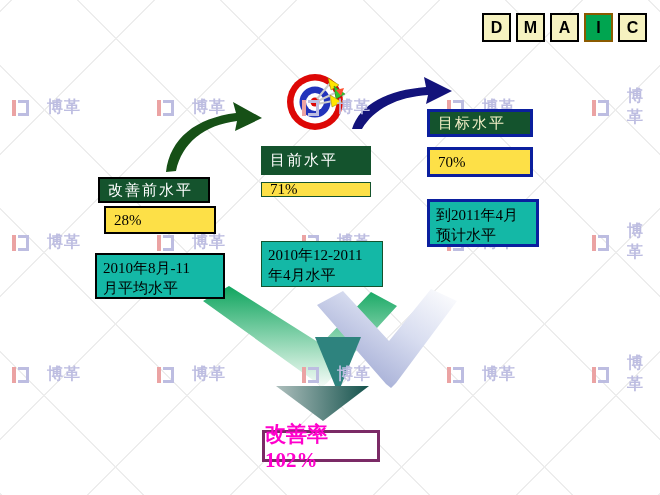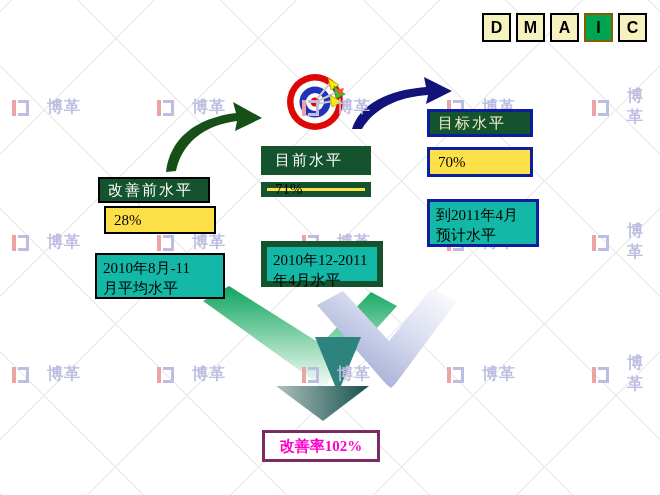"目前水平" .b-red { border: 6px solid #14532d -> 1px solid #14532d }
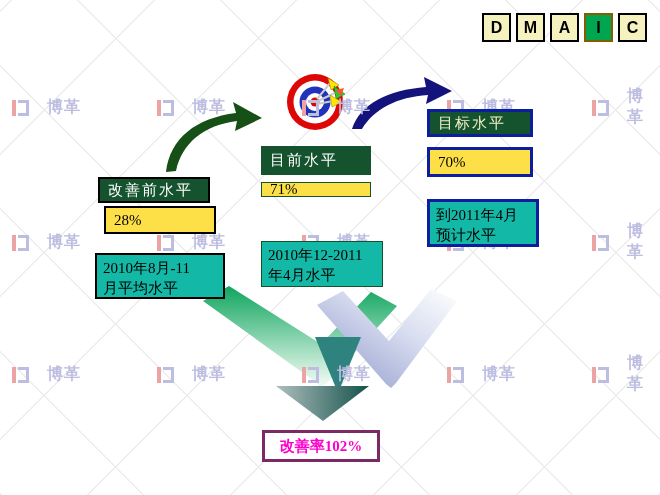"改善率102%" .result { font-size: 15px -> 21px }
